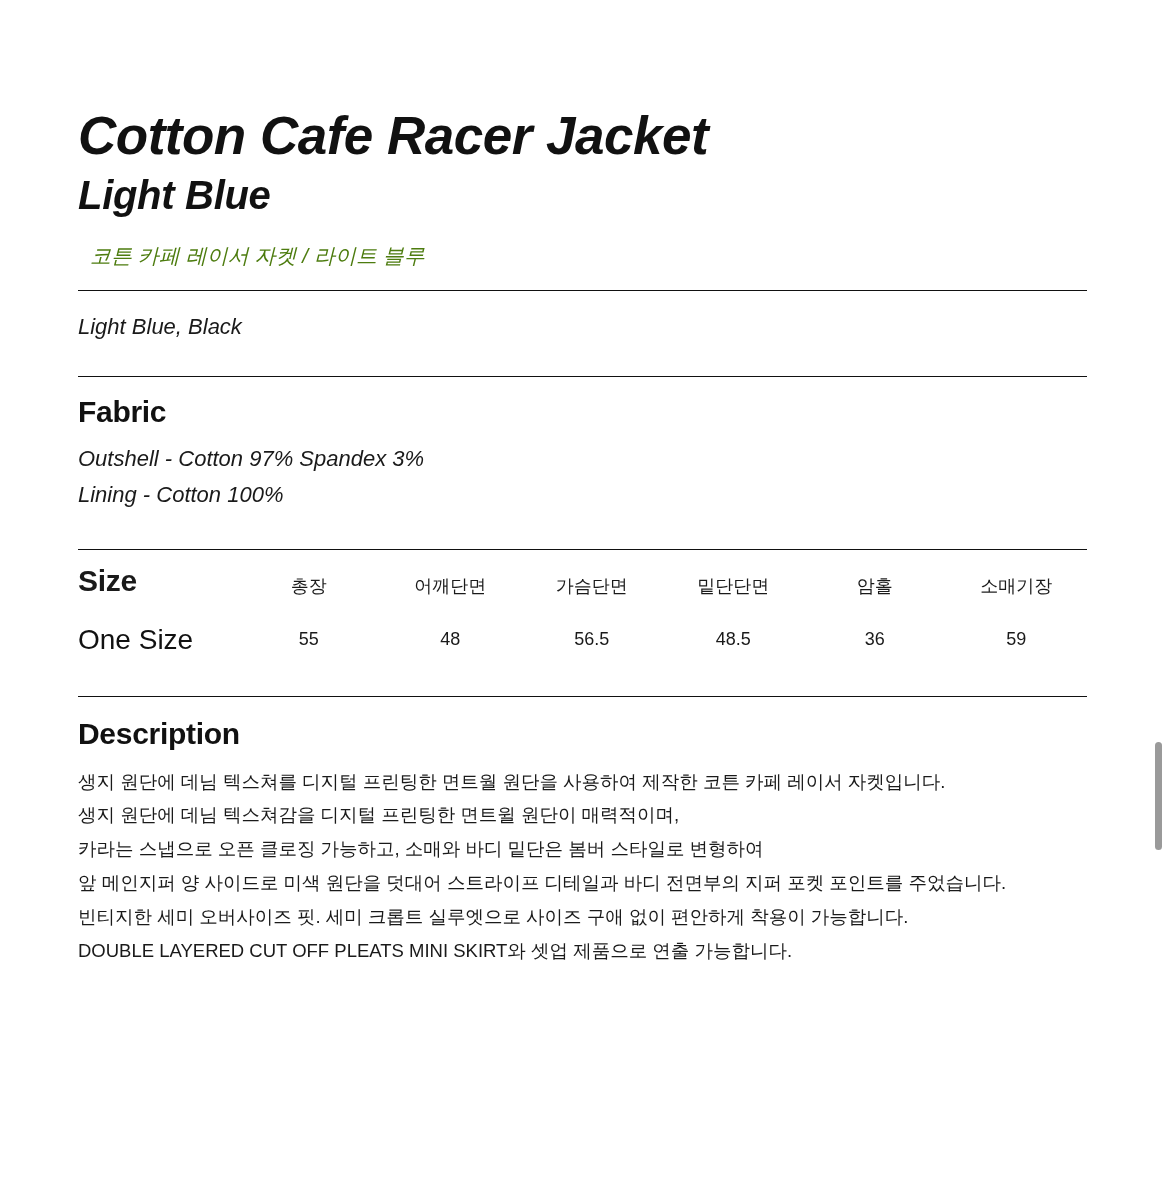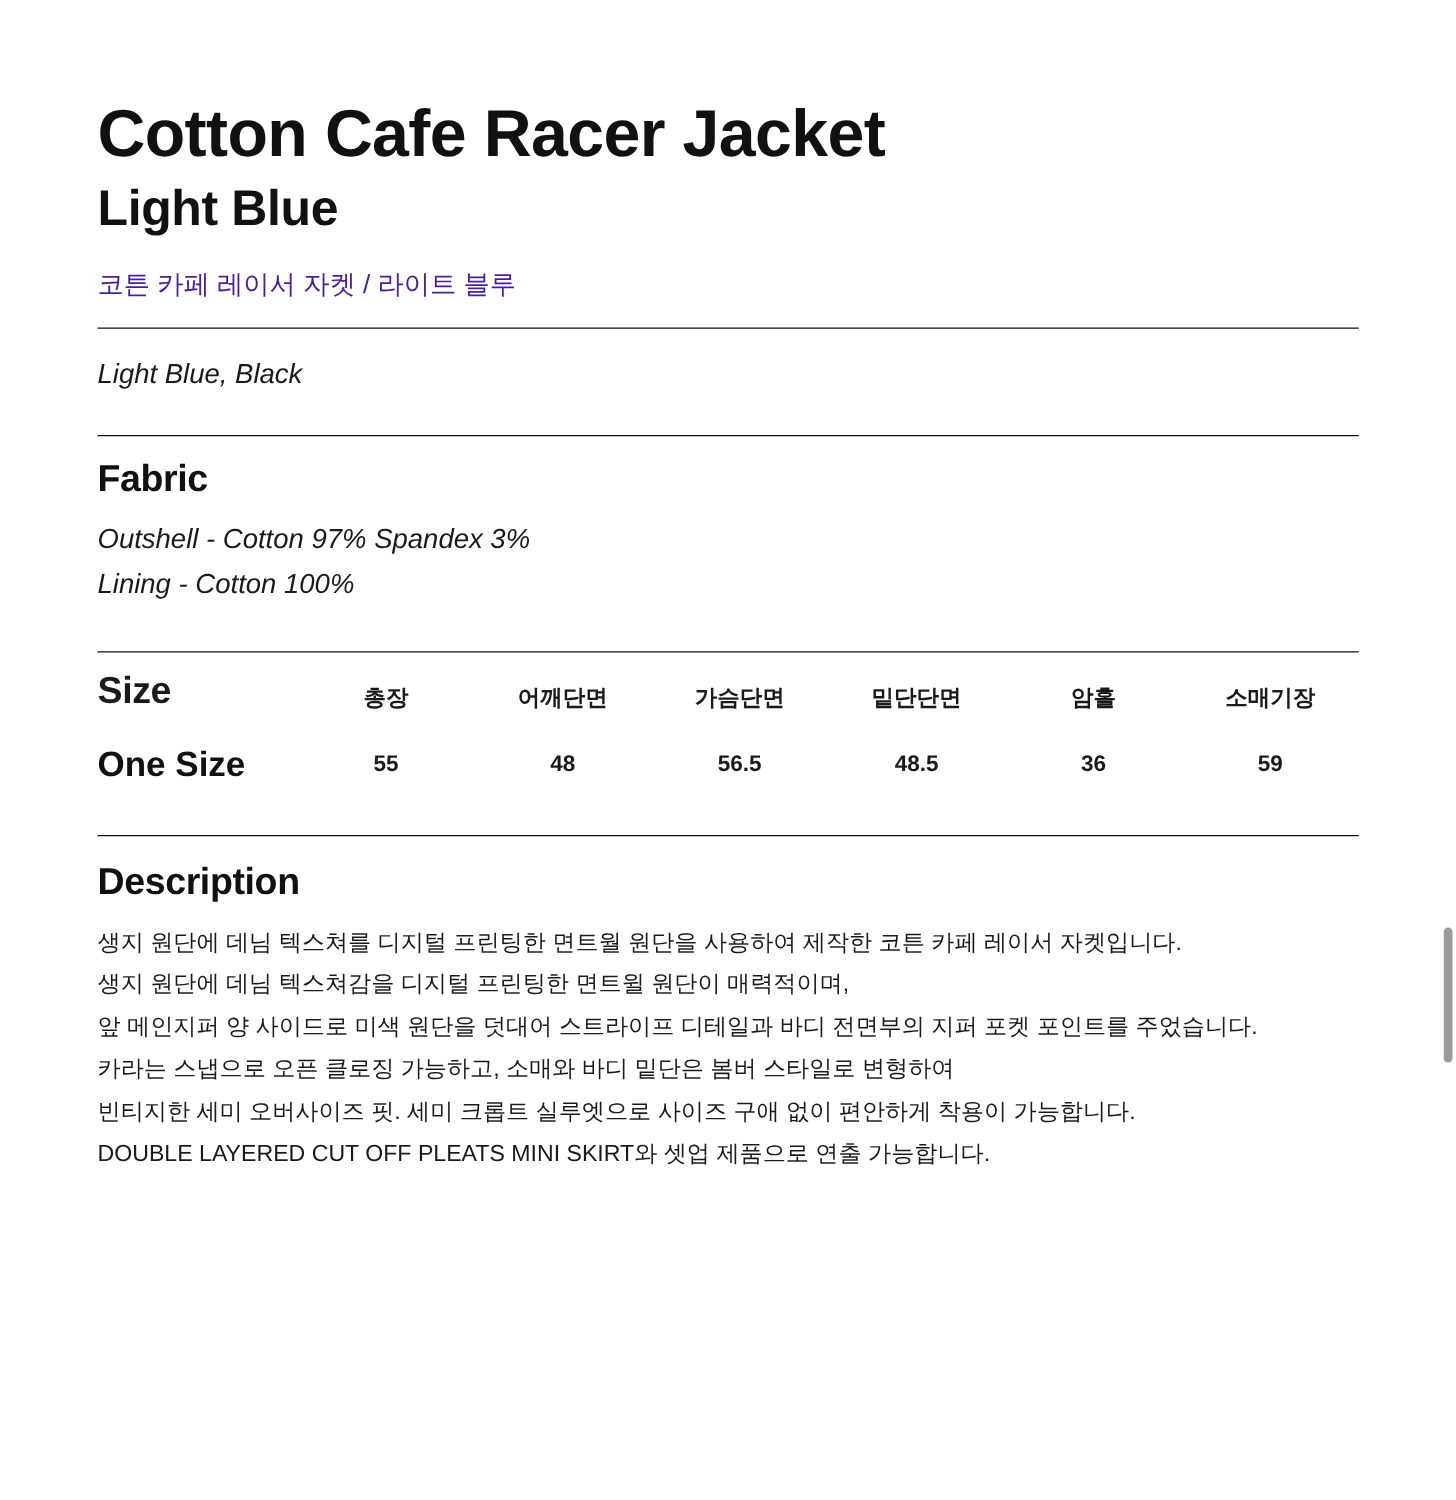"Cotton Cafe Racer Jacket" .title-block { font-style: none -> italic; padding-top: 80px -> 108px }
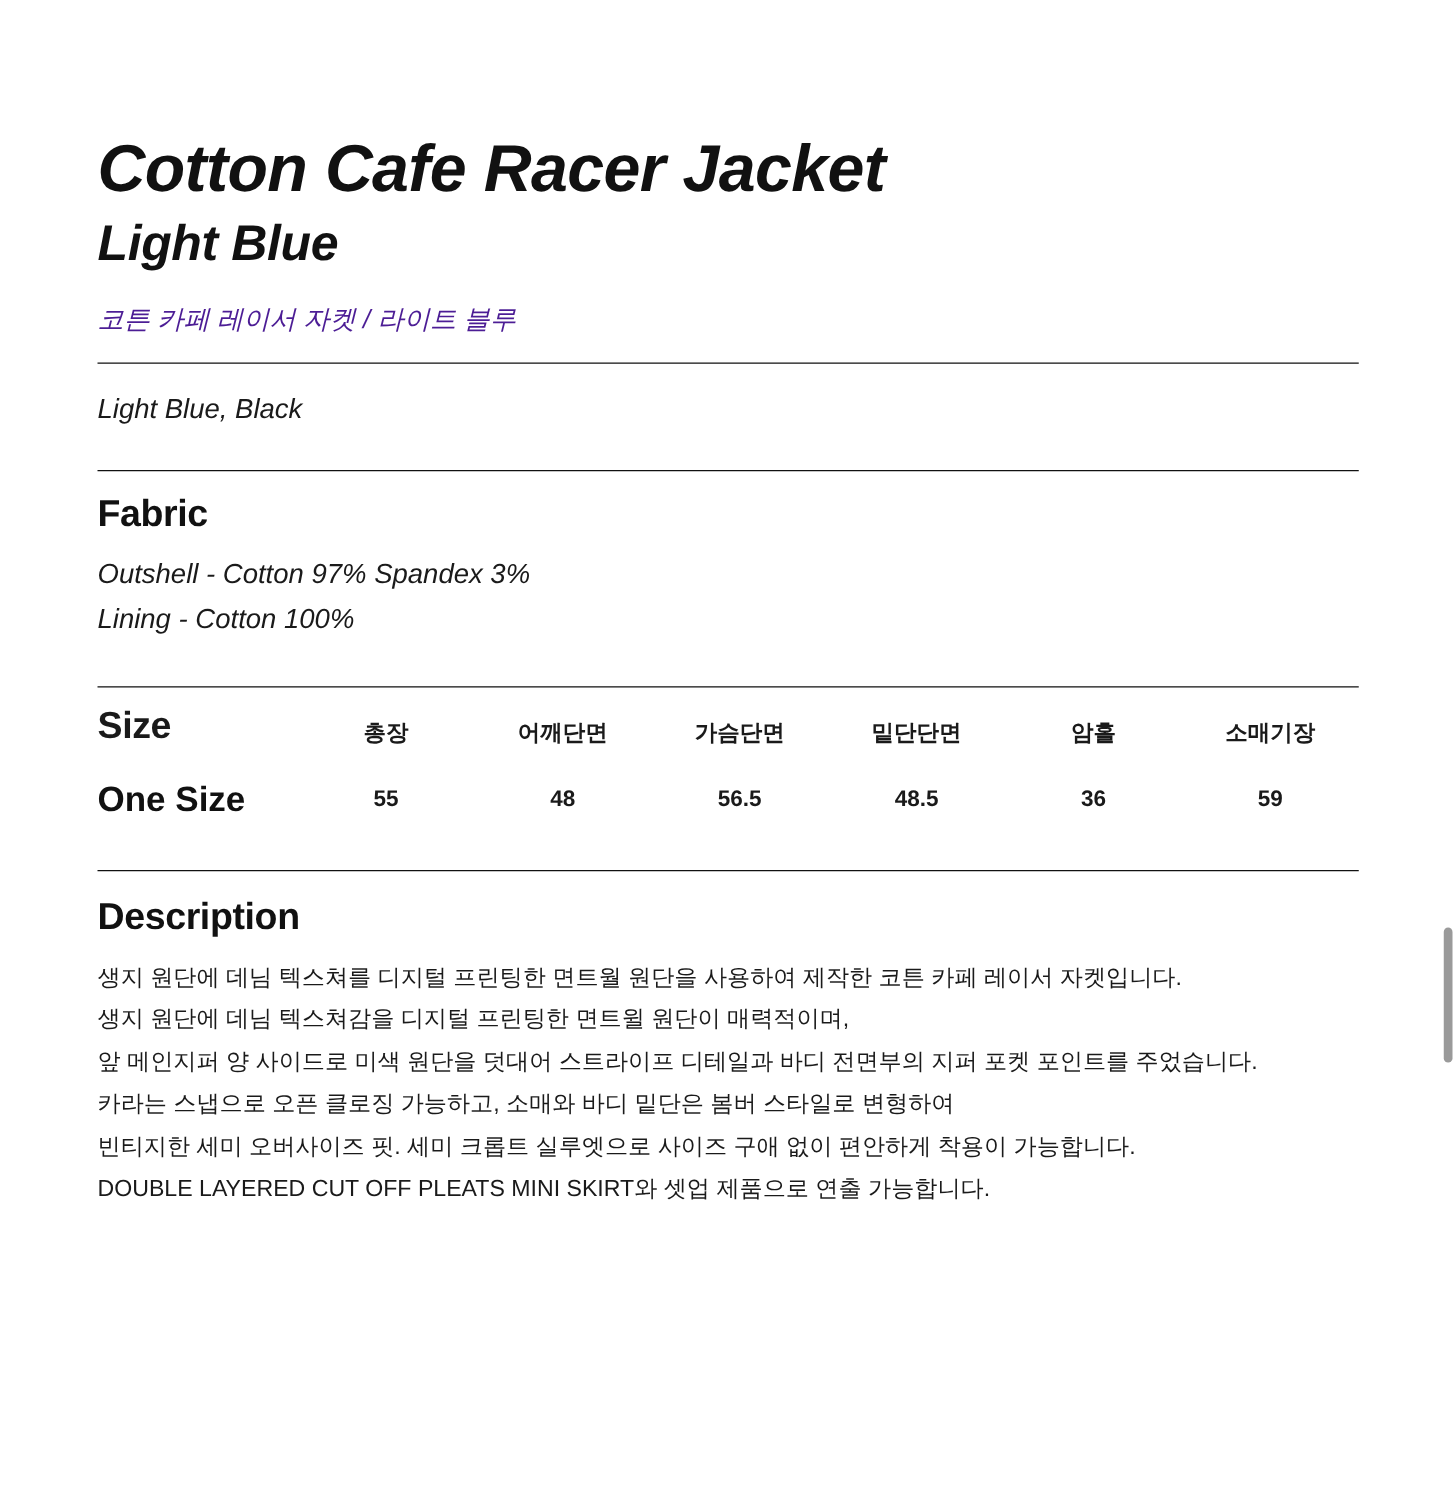"코튼 카페 레이서 자켓 /" .product-subtitle-kr { color: #4c1d95 -> #4d7c0f; margin: 20px 0 0 0 -> 20px 0 0 12px }
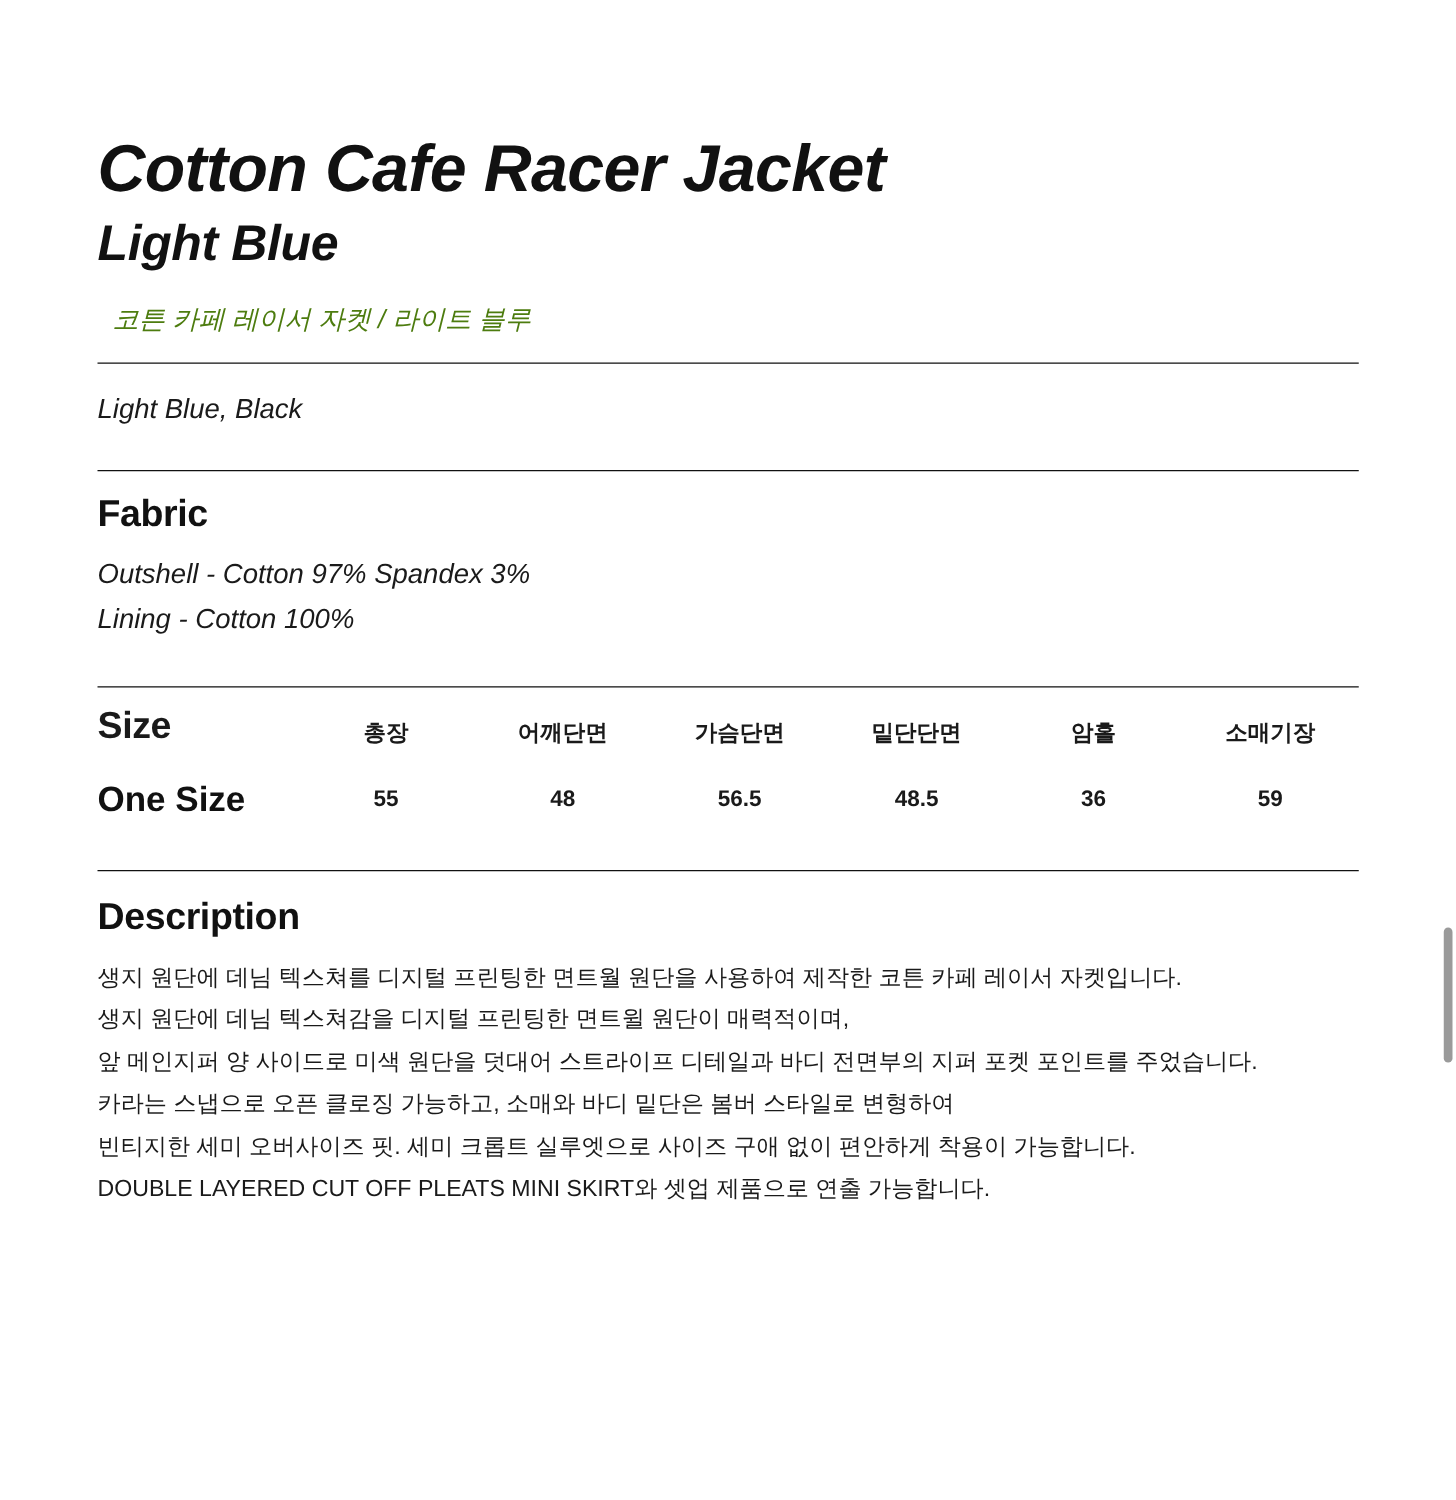"총장" table.size-table th, table.size-table td { font-weight: 700 -> 400 }
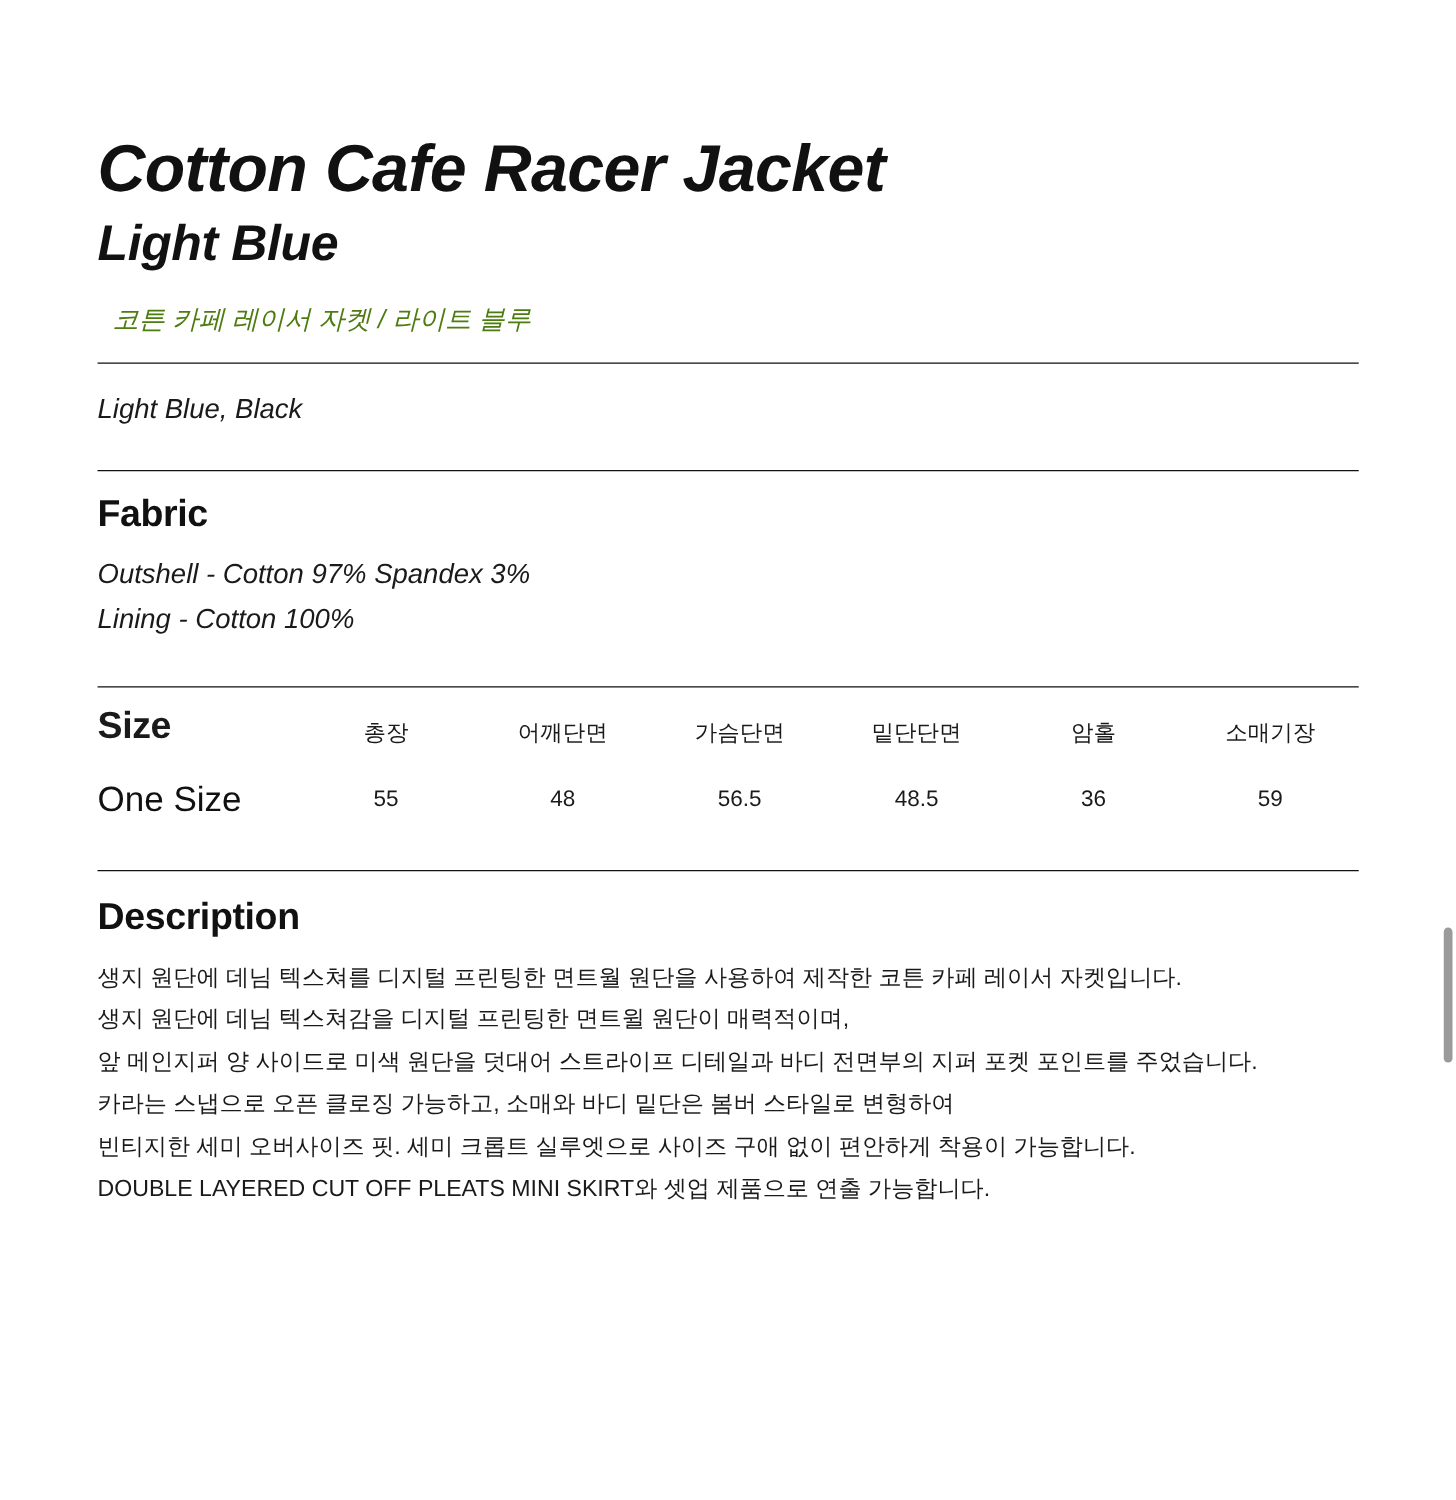"앞 메인지퍼 양 사이드로 미색" p { order: before "카라는 스냅으로 오픈 클로징 가능하고," -> after "카라는 스냅으로 오픈 클로징 가능하고," }
